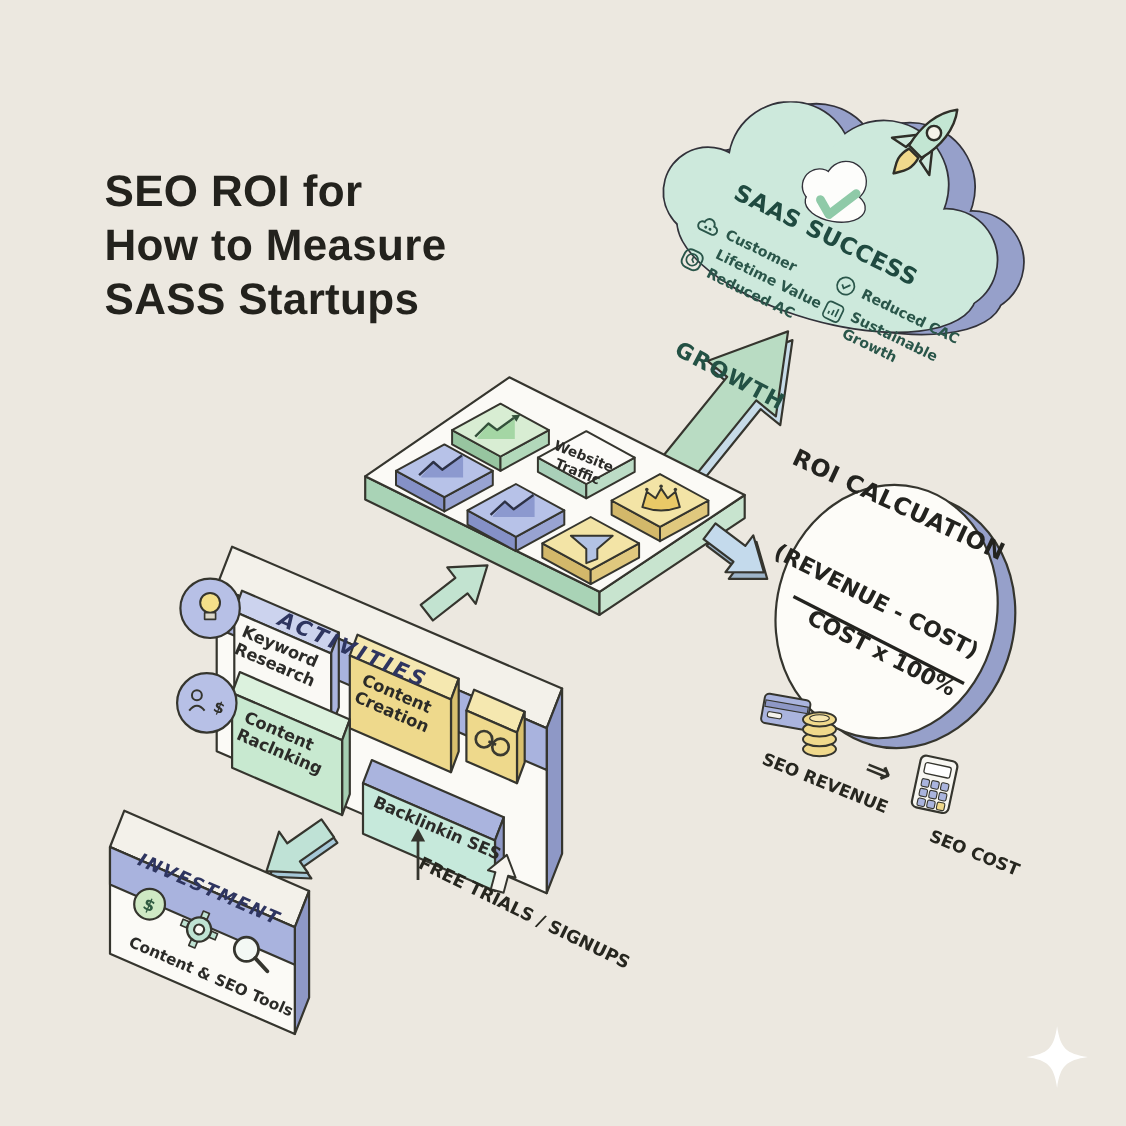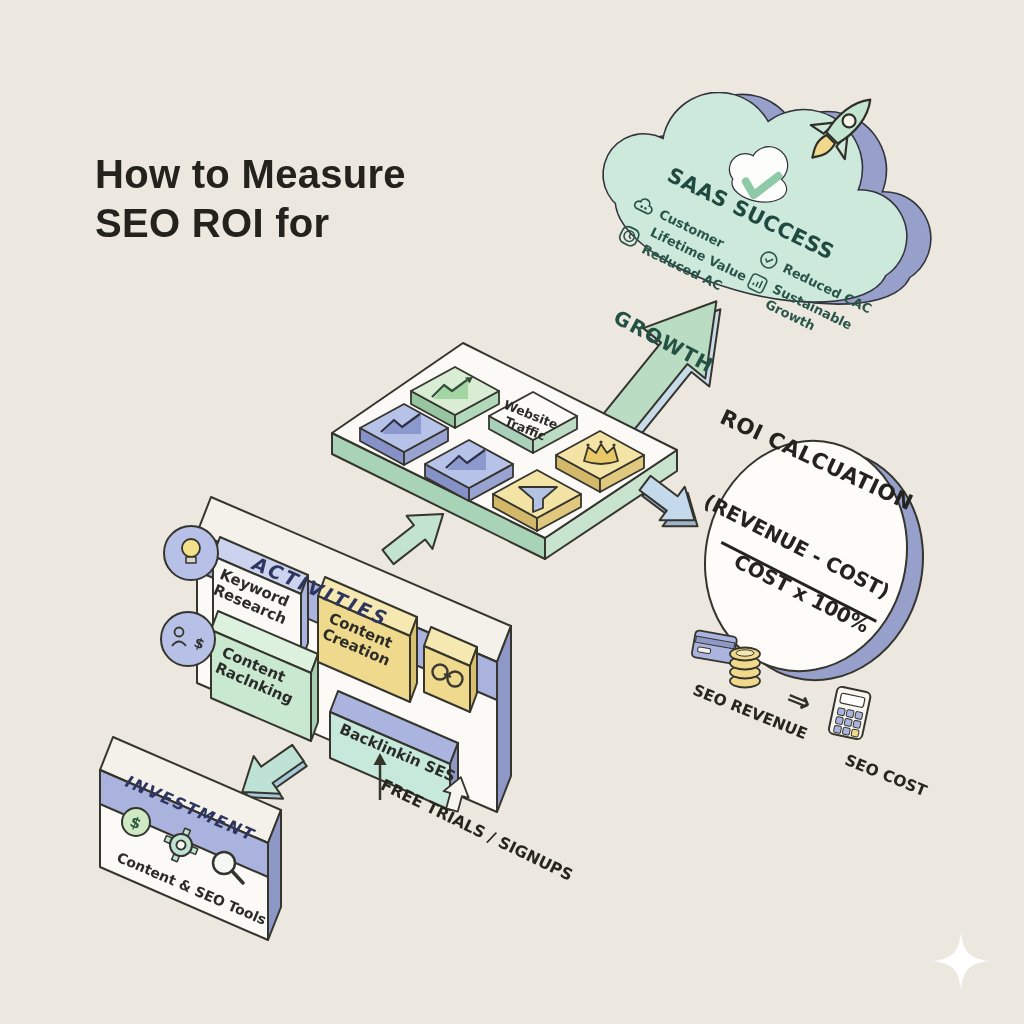"How to Measure" div { order: before "SEO ROI for" -> after "SEO ROI for" }
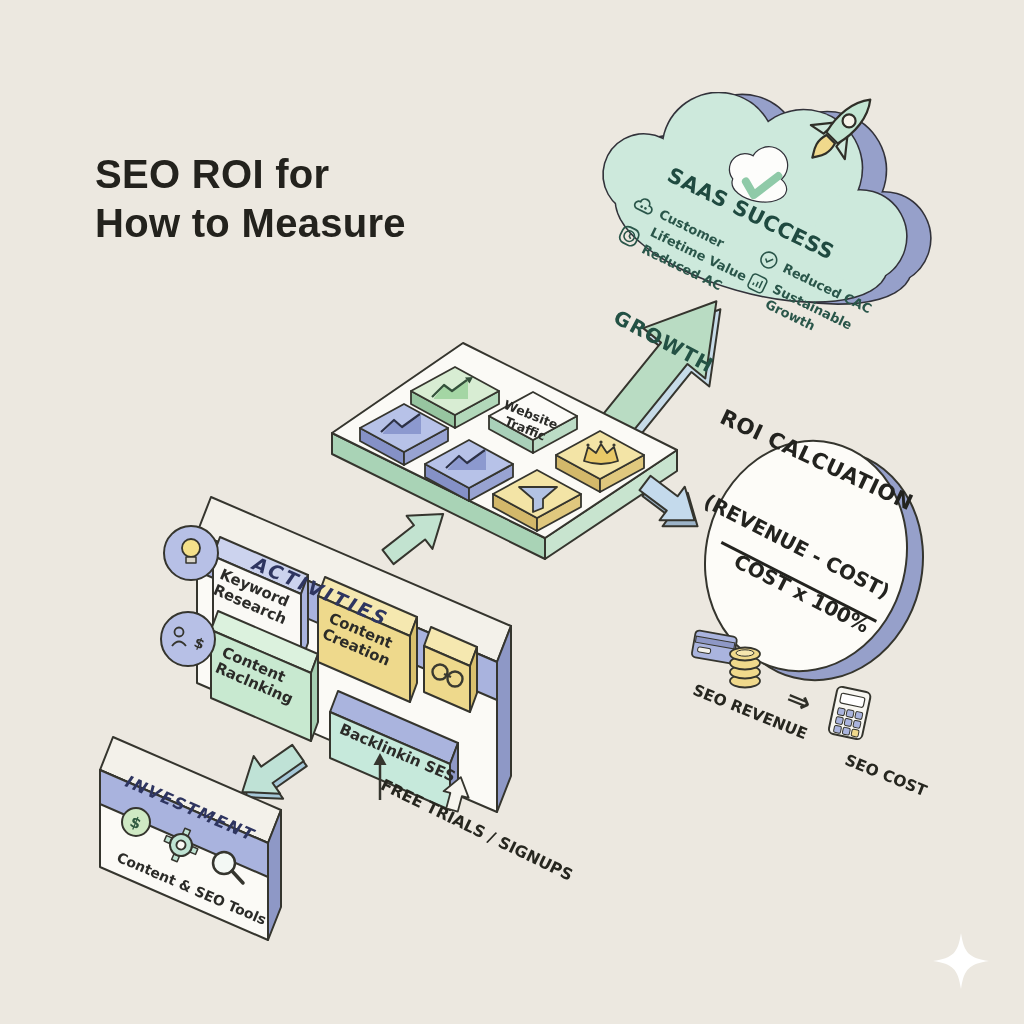"SASS Startups" div { html: none -> <div>SASS Startups</div> }
